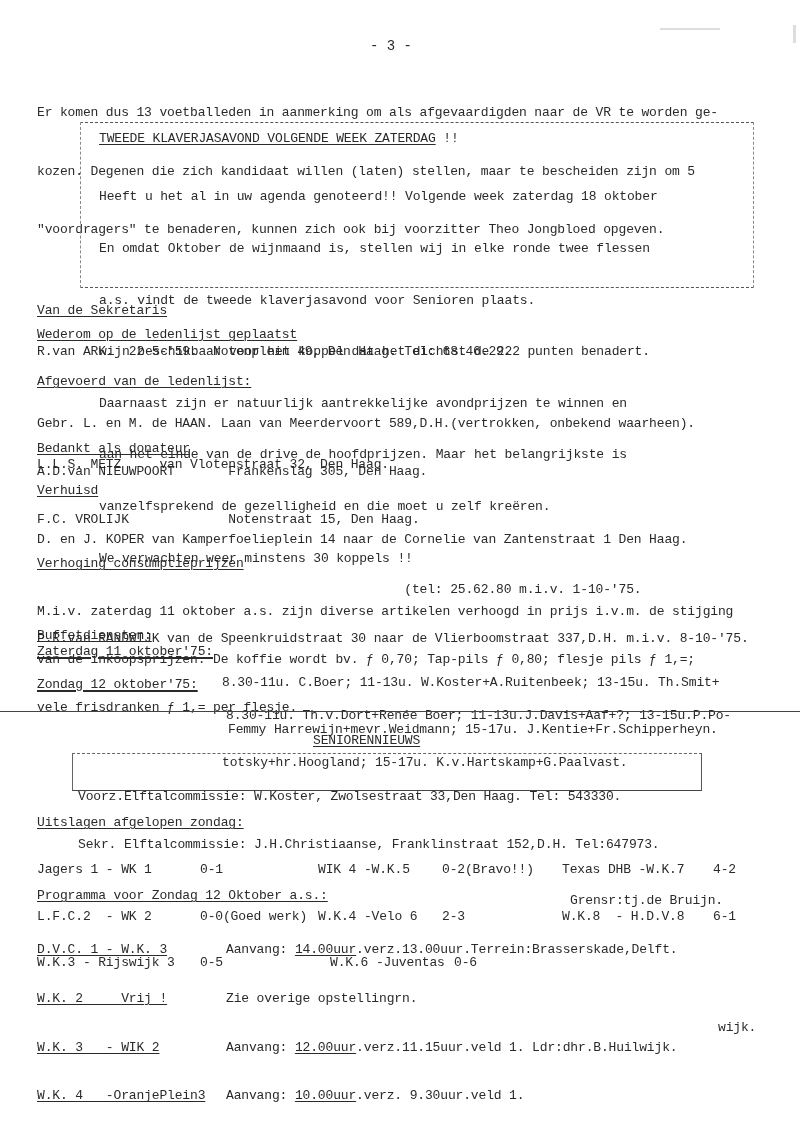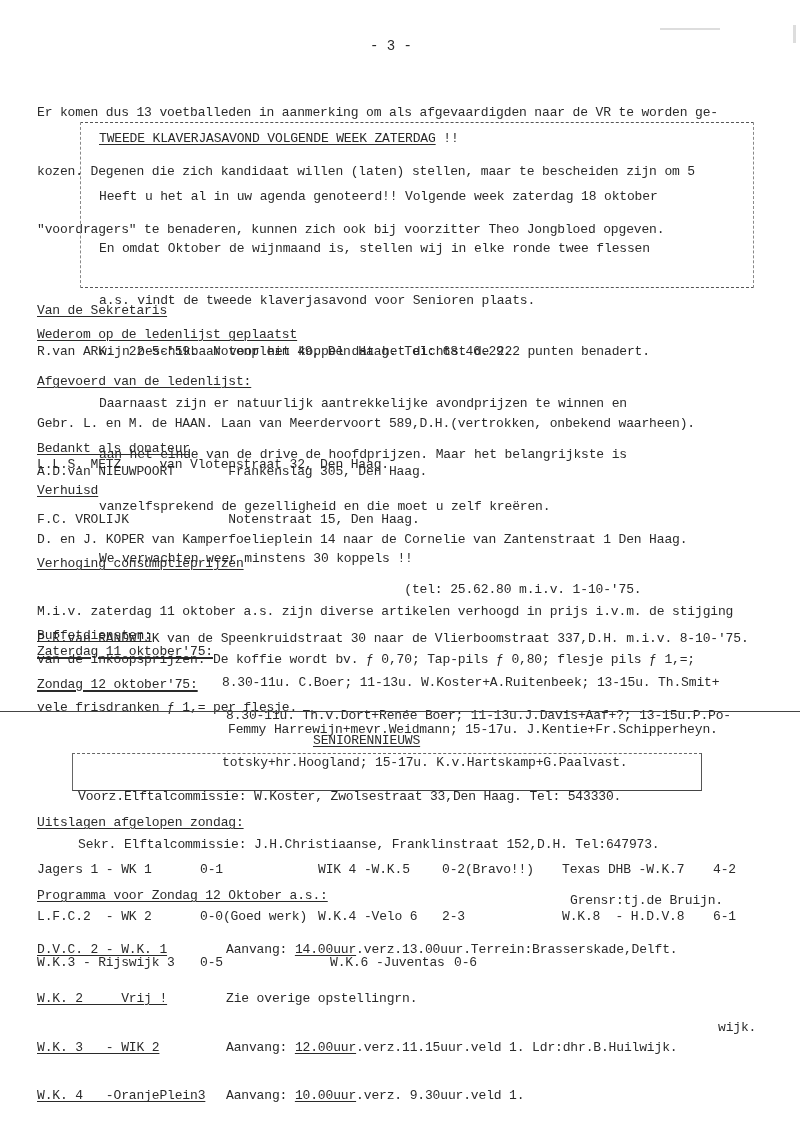"D.V.C. 2 - W.K. 1" div.ucell { text: 2 - W.K. 1 -> 1 - W.K. 3 }
